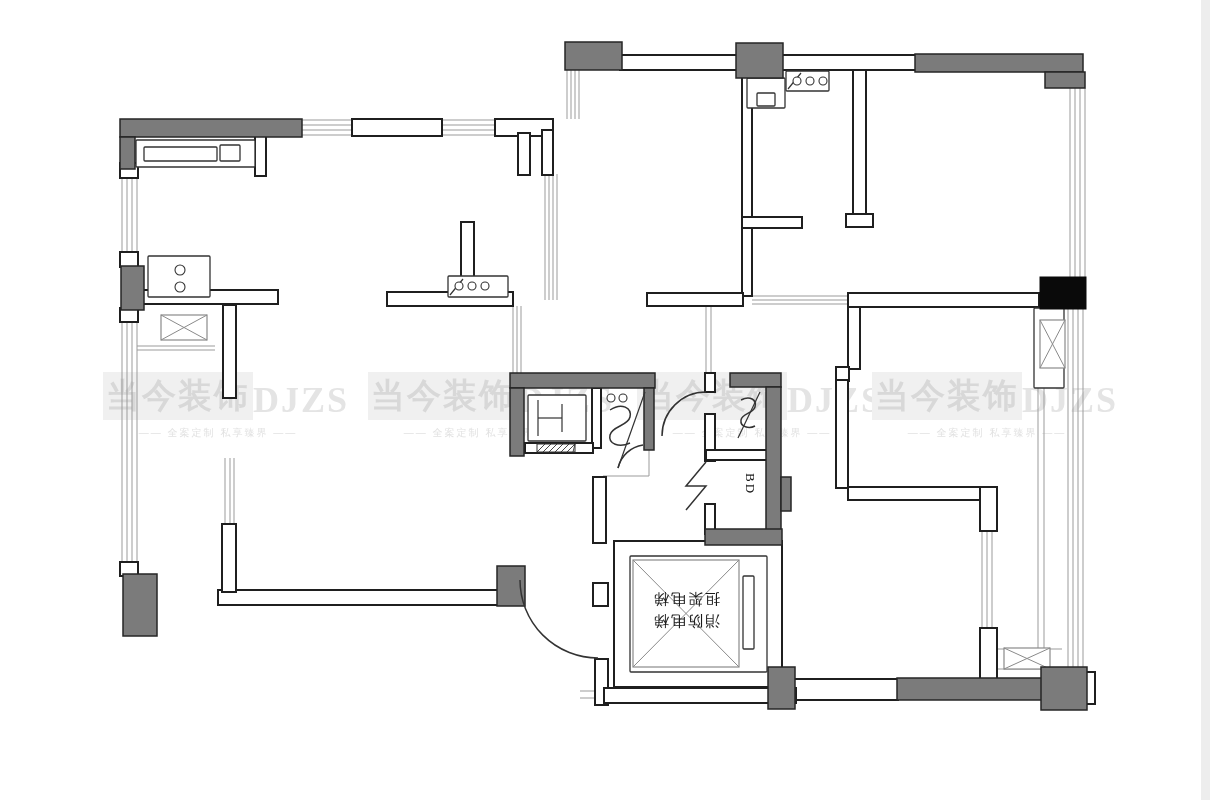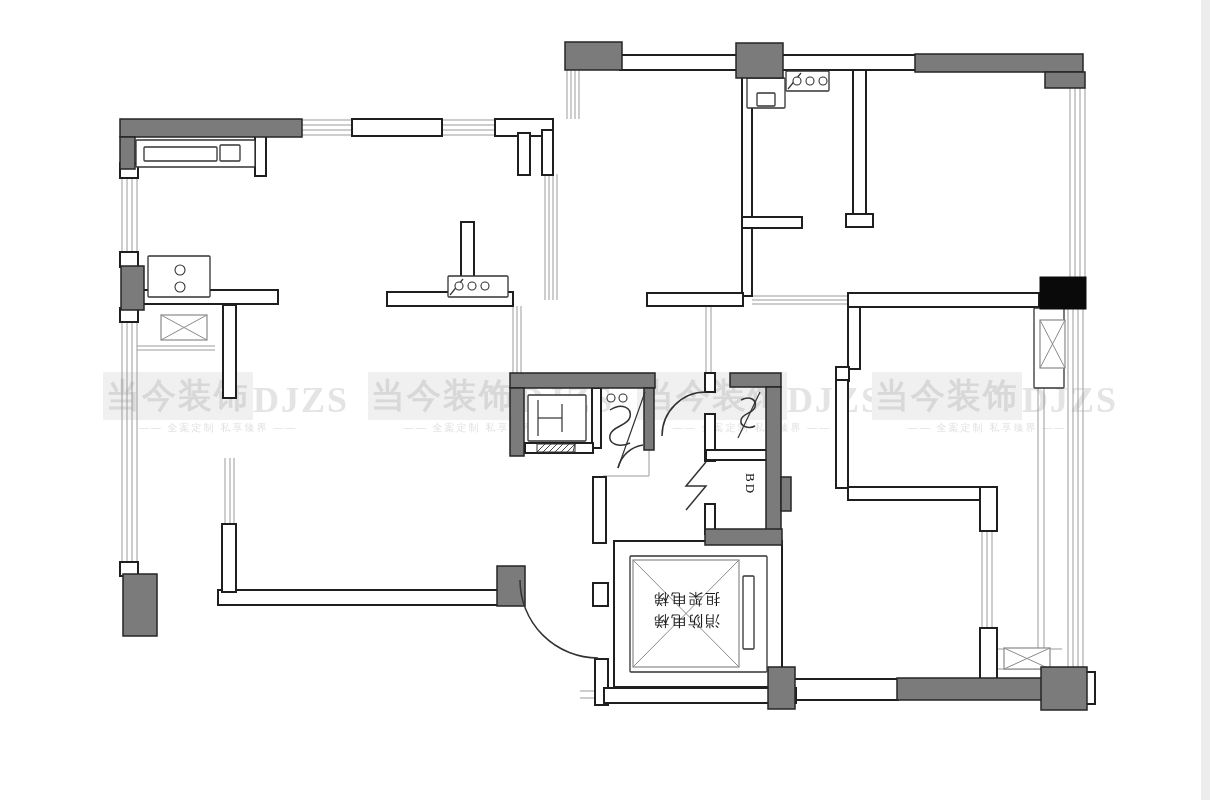"—— 全案定制 私享臻界 ——" .wm-tagline { margin-top: none -> 5px }
